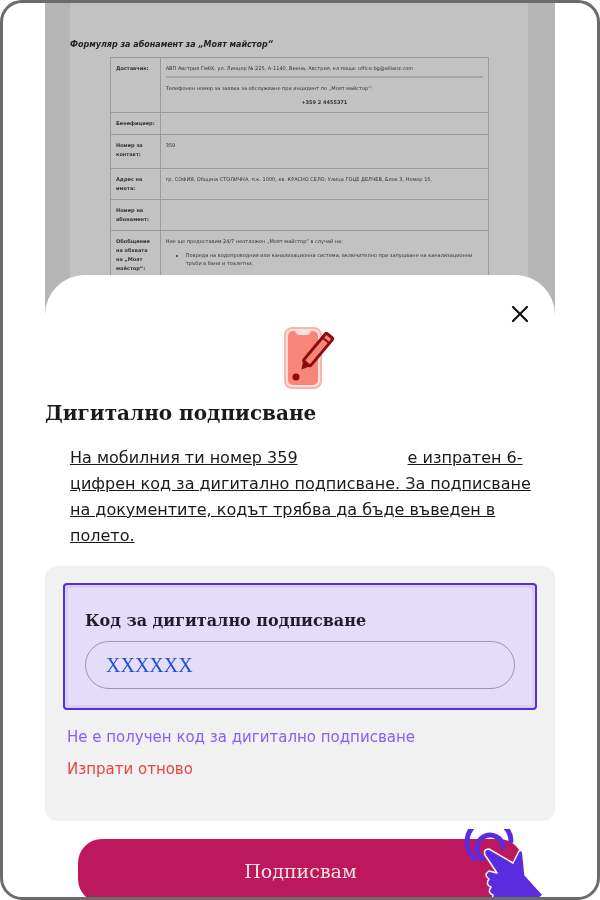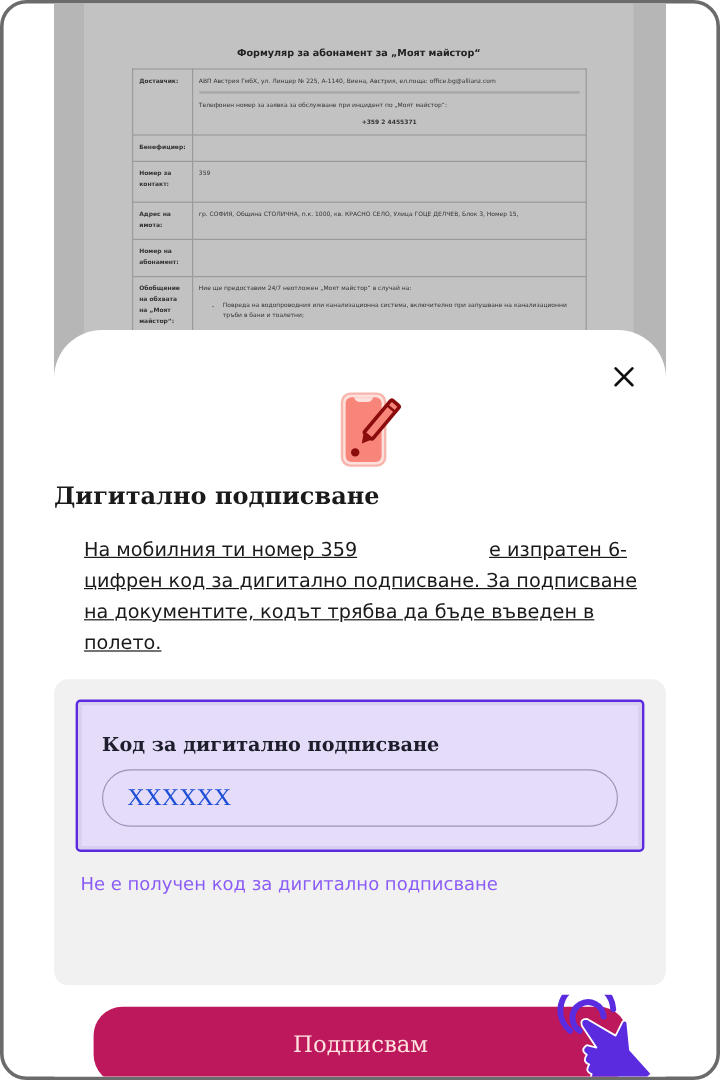"Формуляр за абонамент за „Моят" .doc-title { font-style: none -> italic; text-align: center -> left }
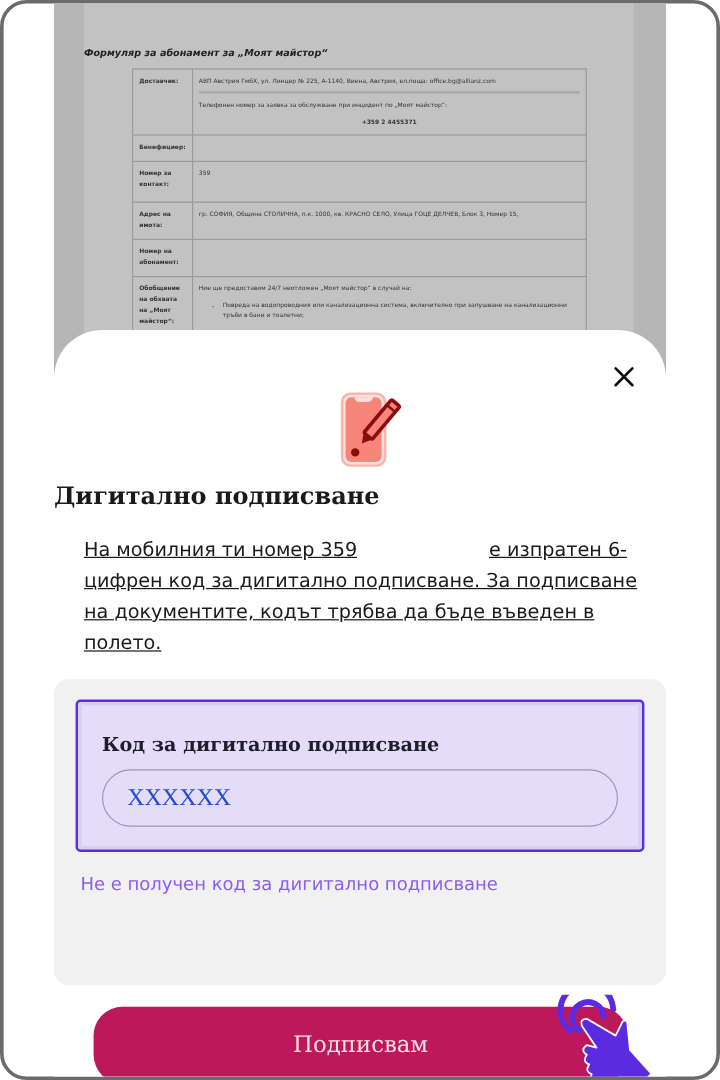"Изпрати отново" div.resend { html: none -> <div>Изпрати отново</div> }
